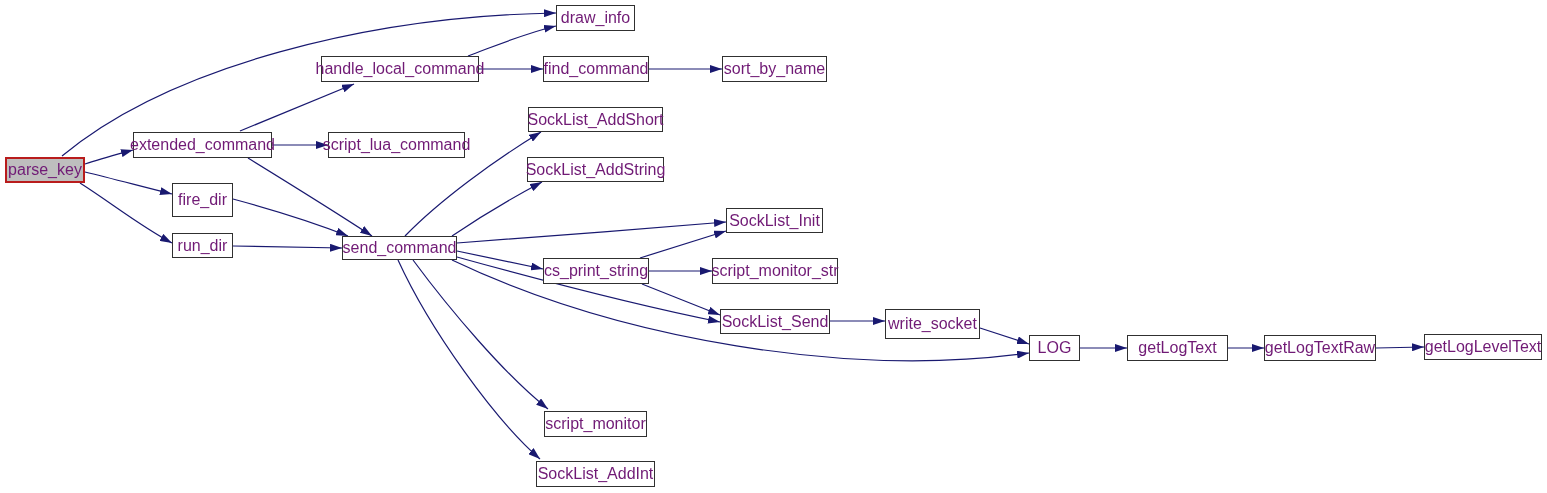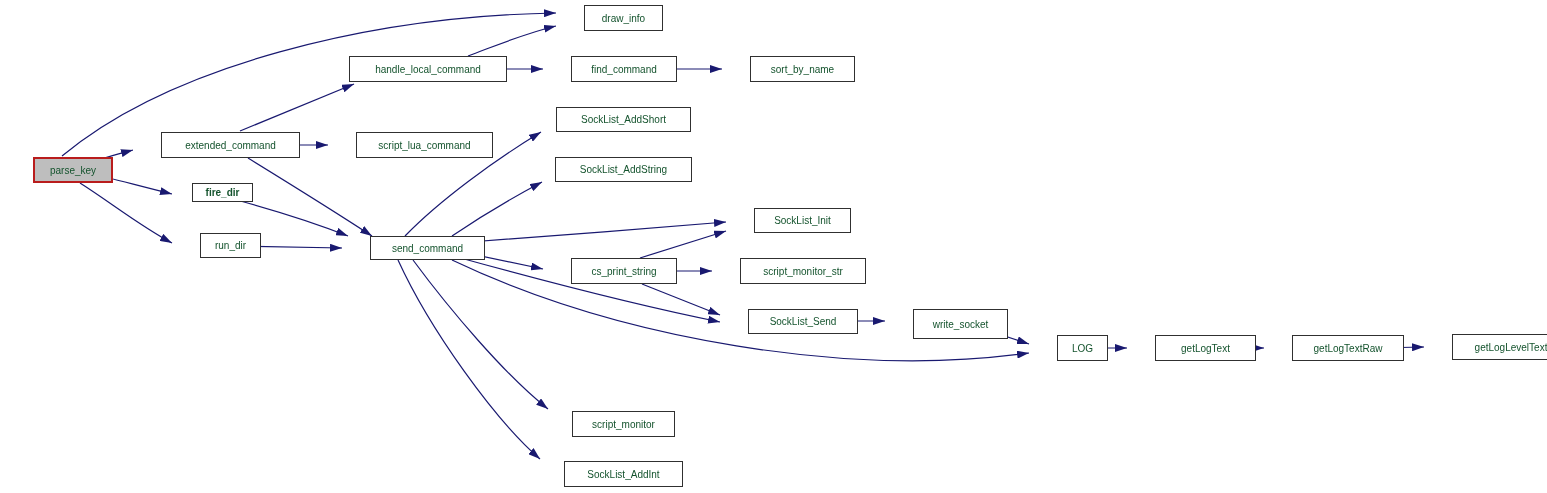"draw_info" .node { color: #14532d -> #701a75; font-size: 10px -> 16px; margin-left: 28px -> none }
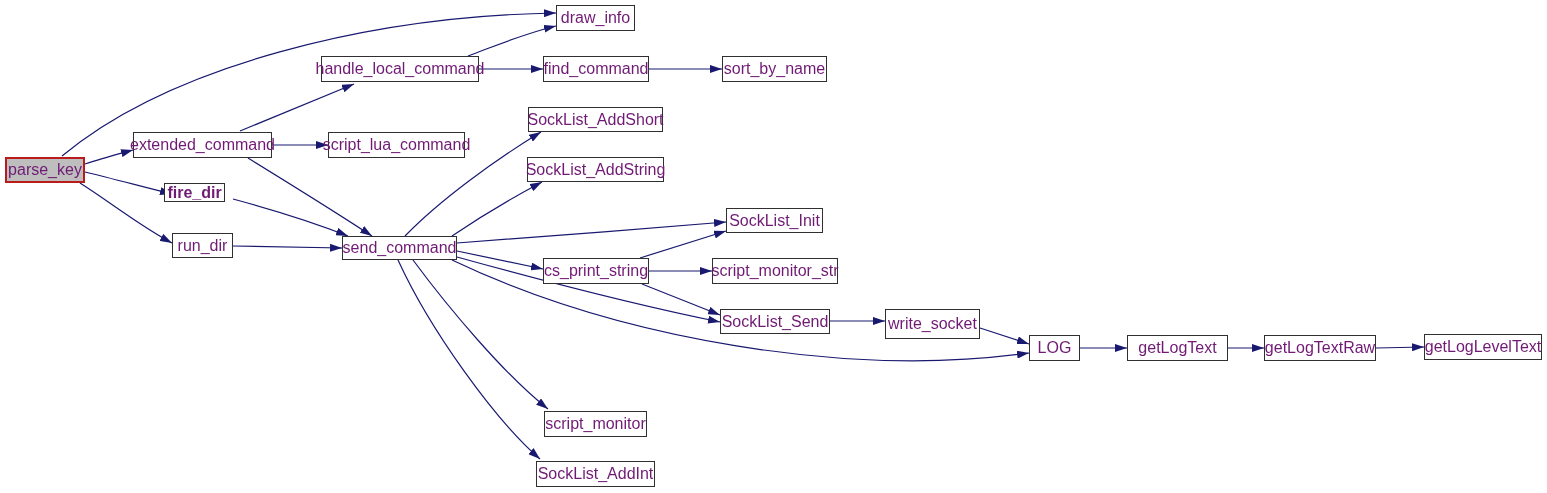"fire_dir" div.node { font-weight: bold -> none; height: 19px -> 34px; left: 164px -> 172px }
